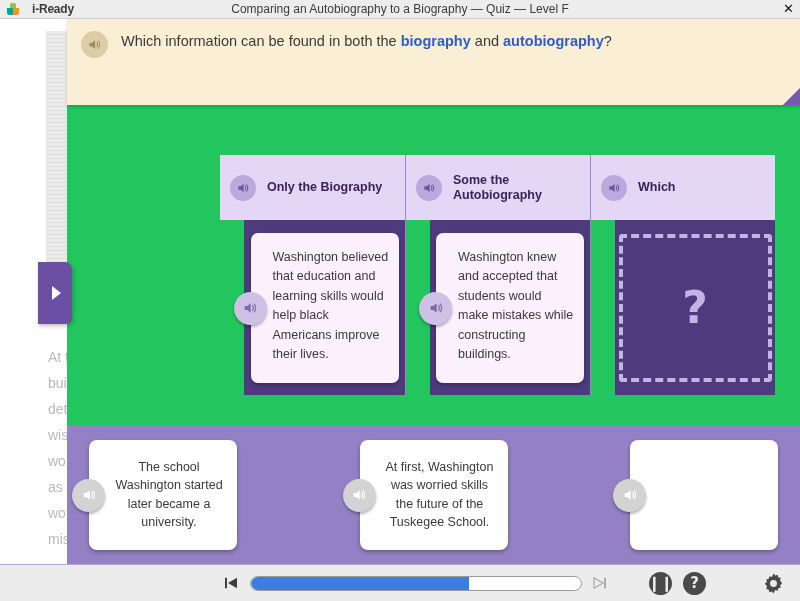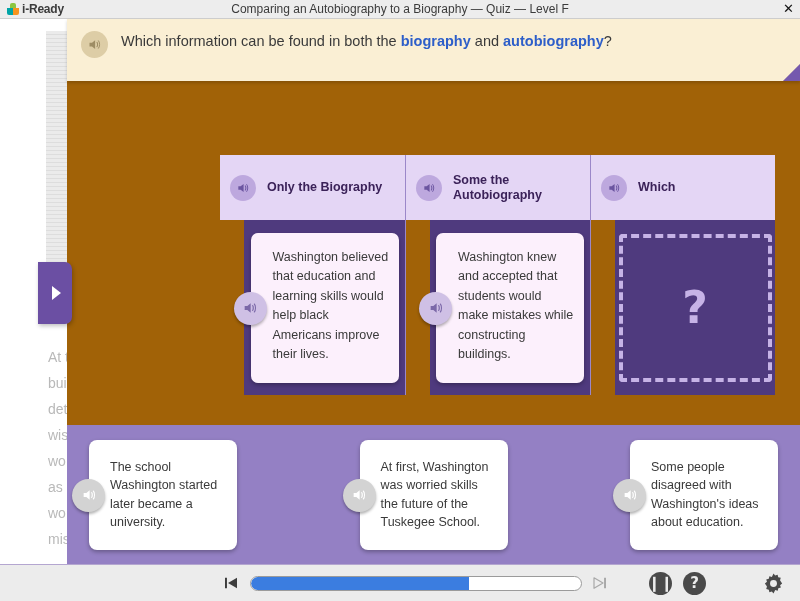"i-Ready" .logo-wrap { gap: 3px -> 13px }
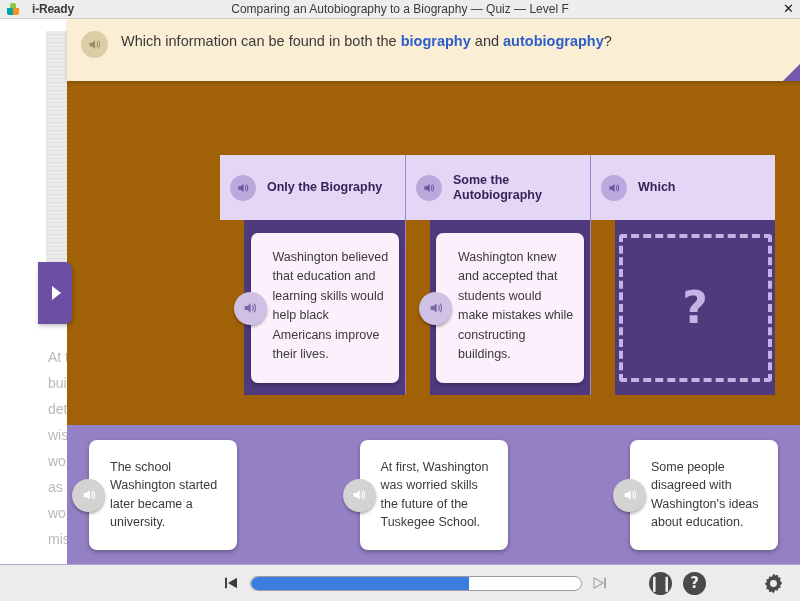"Which information can be found" .banner { height: 62px -> 86px }
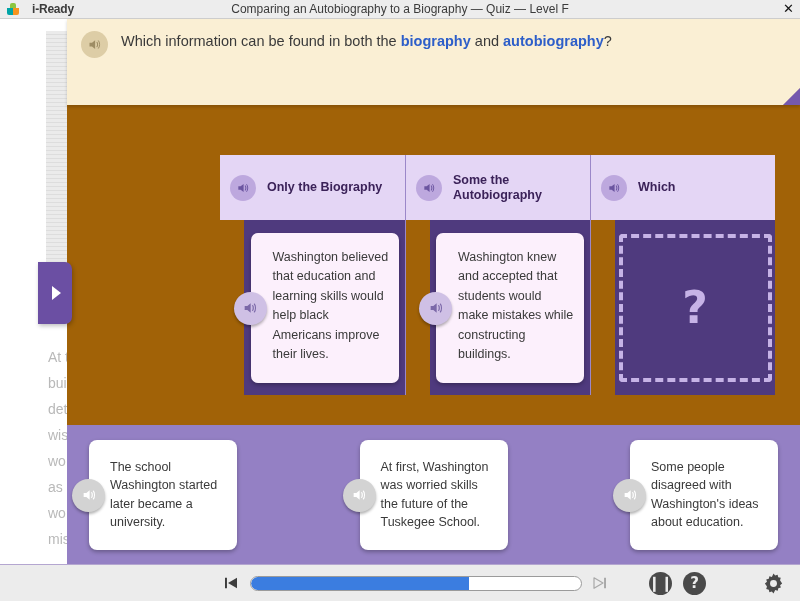"Only the Biography" .stage { background: #a16207 -> #22c55e }
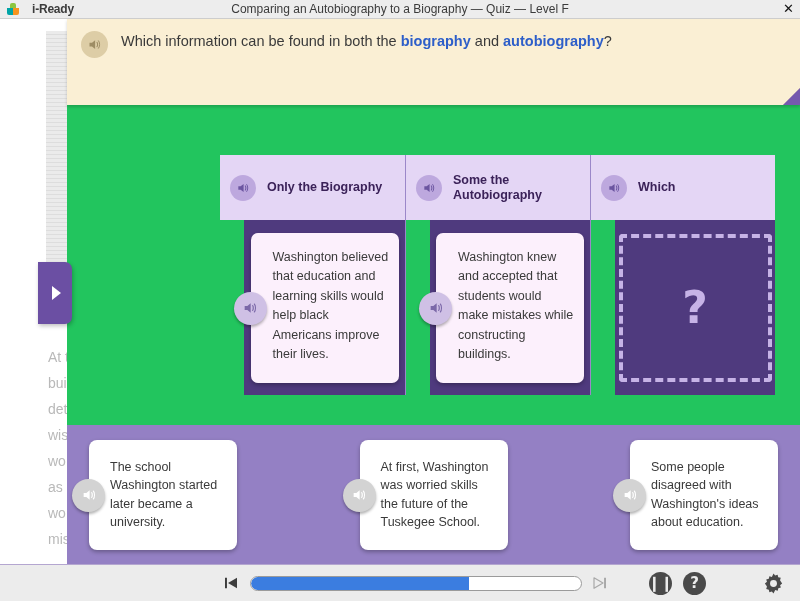"The school Washington started later" .tray { text-align: none -> center }
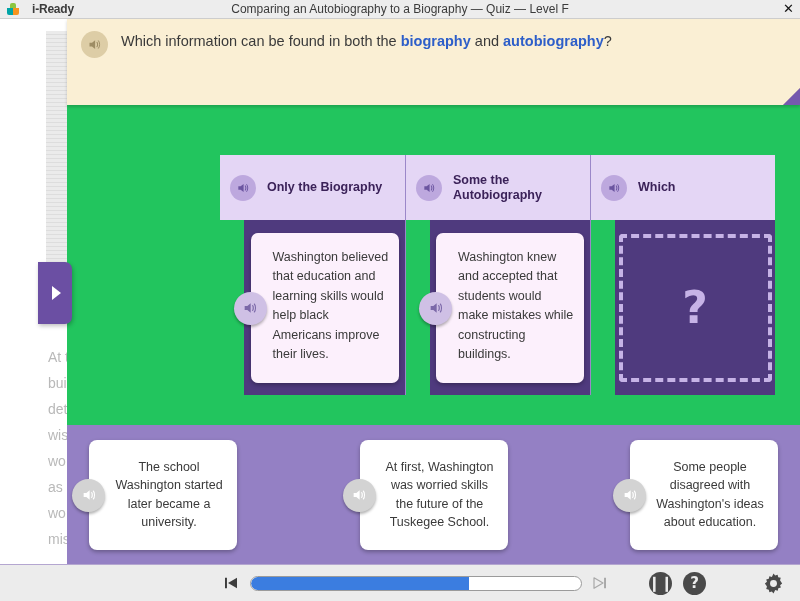"Some people disagreed with Washington's" span.txt { html: <span>Some people disagreed with Washington's ideas about education.</span> -> none }
